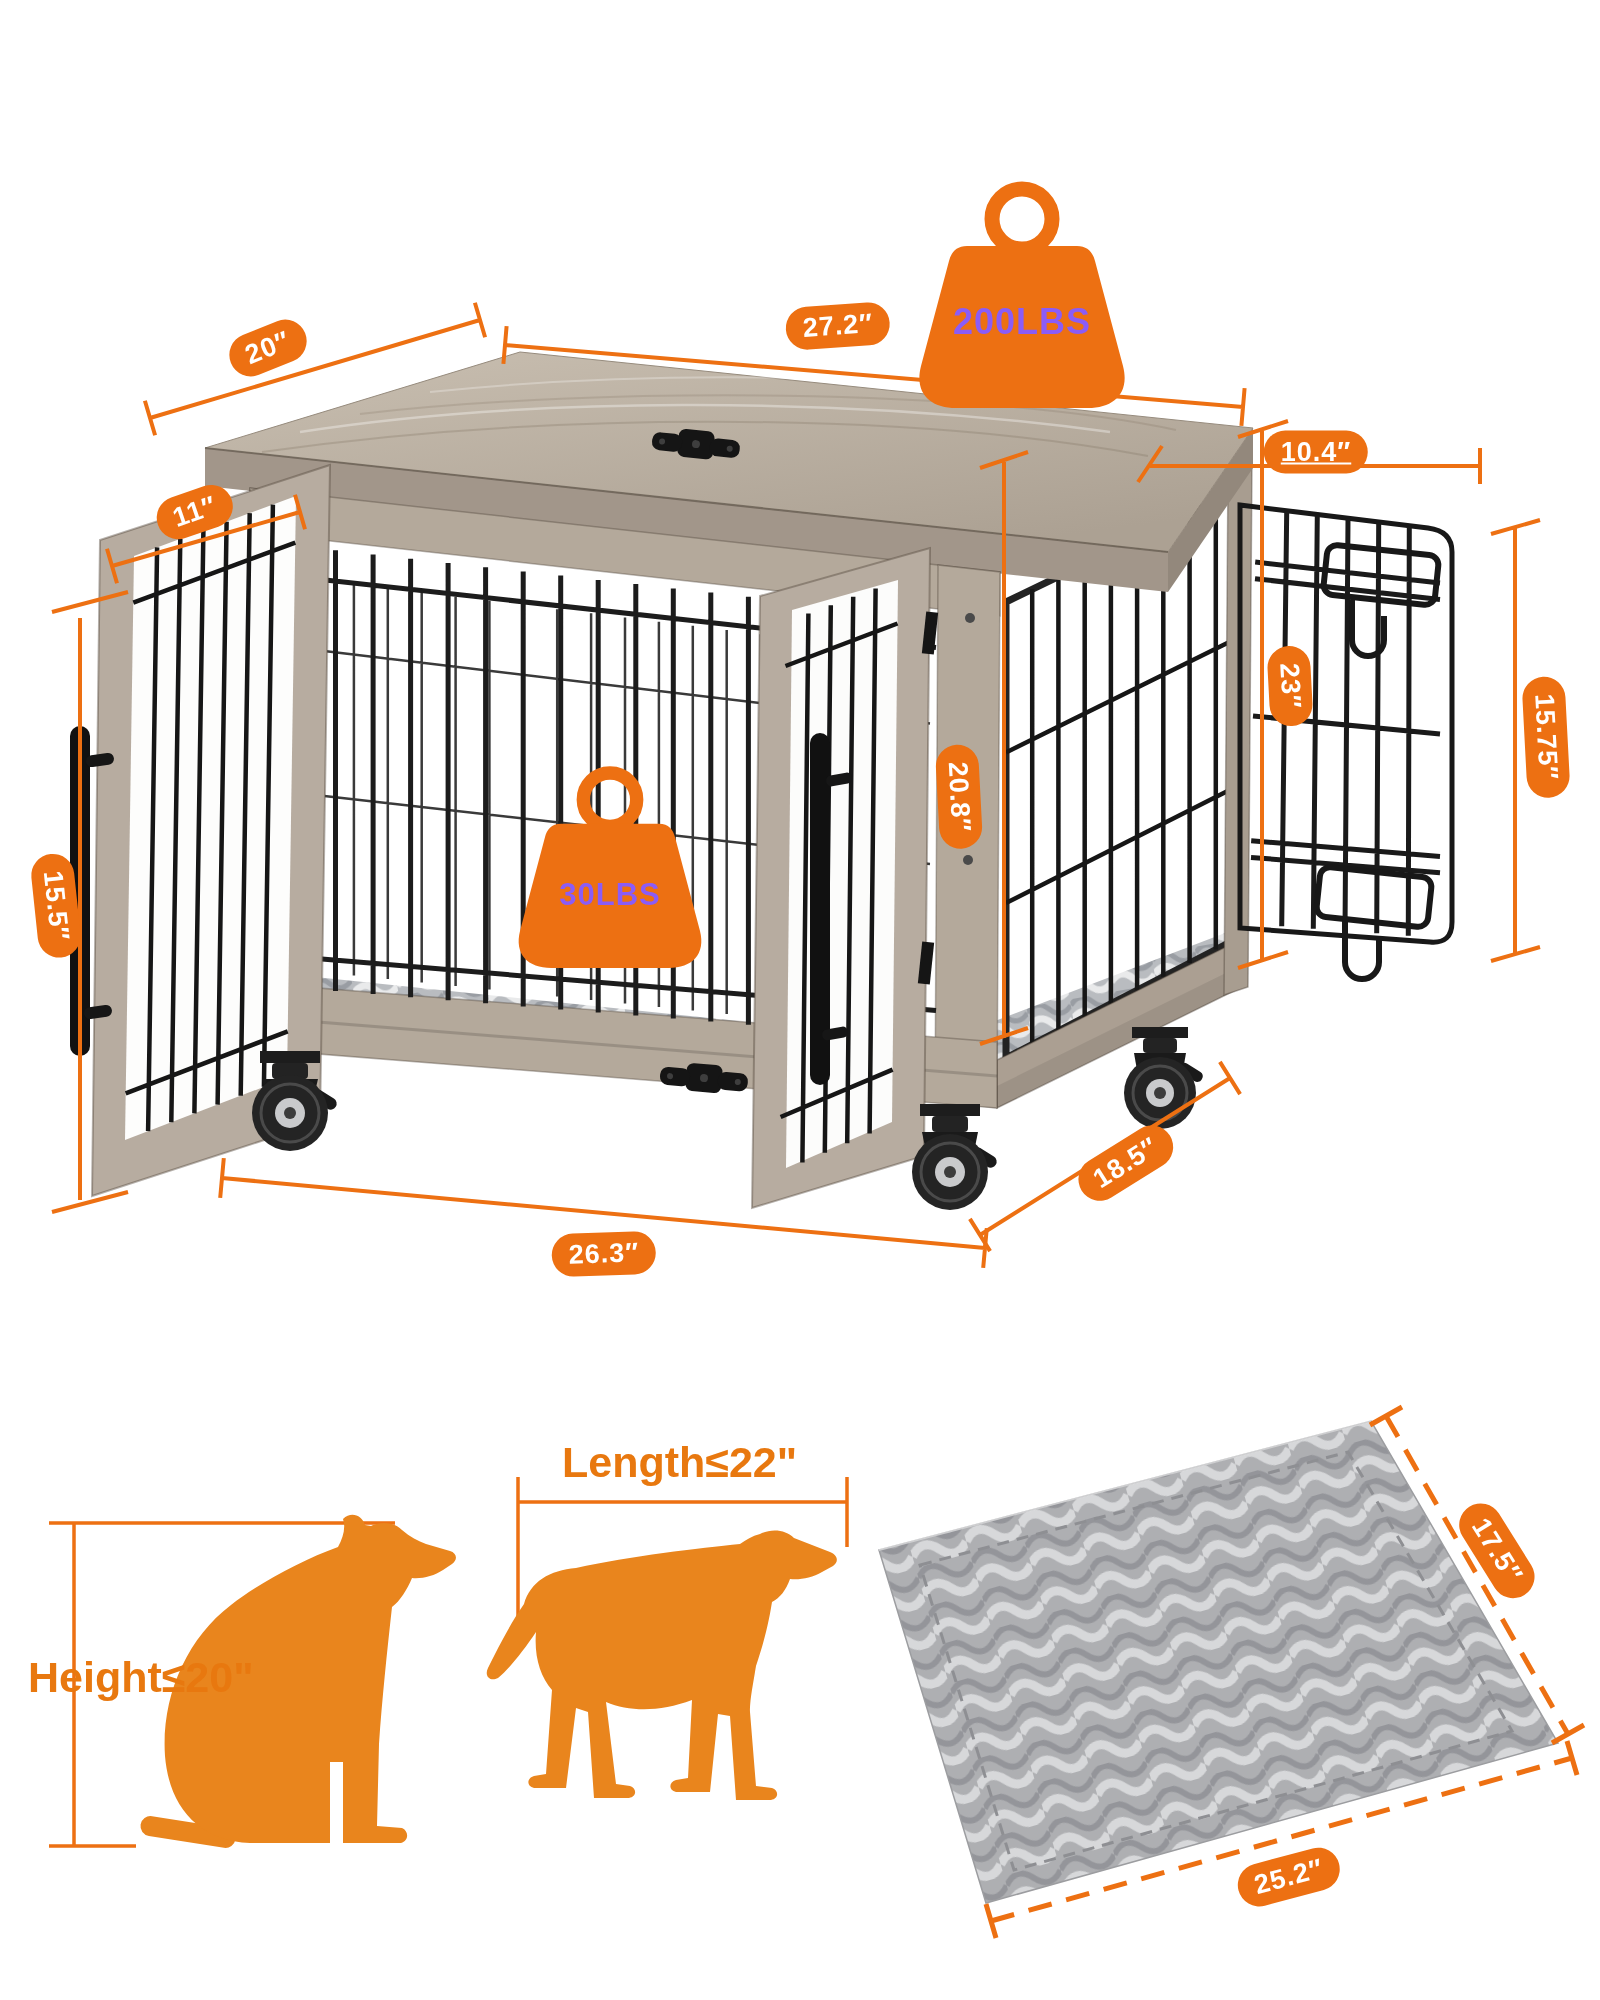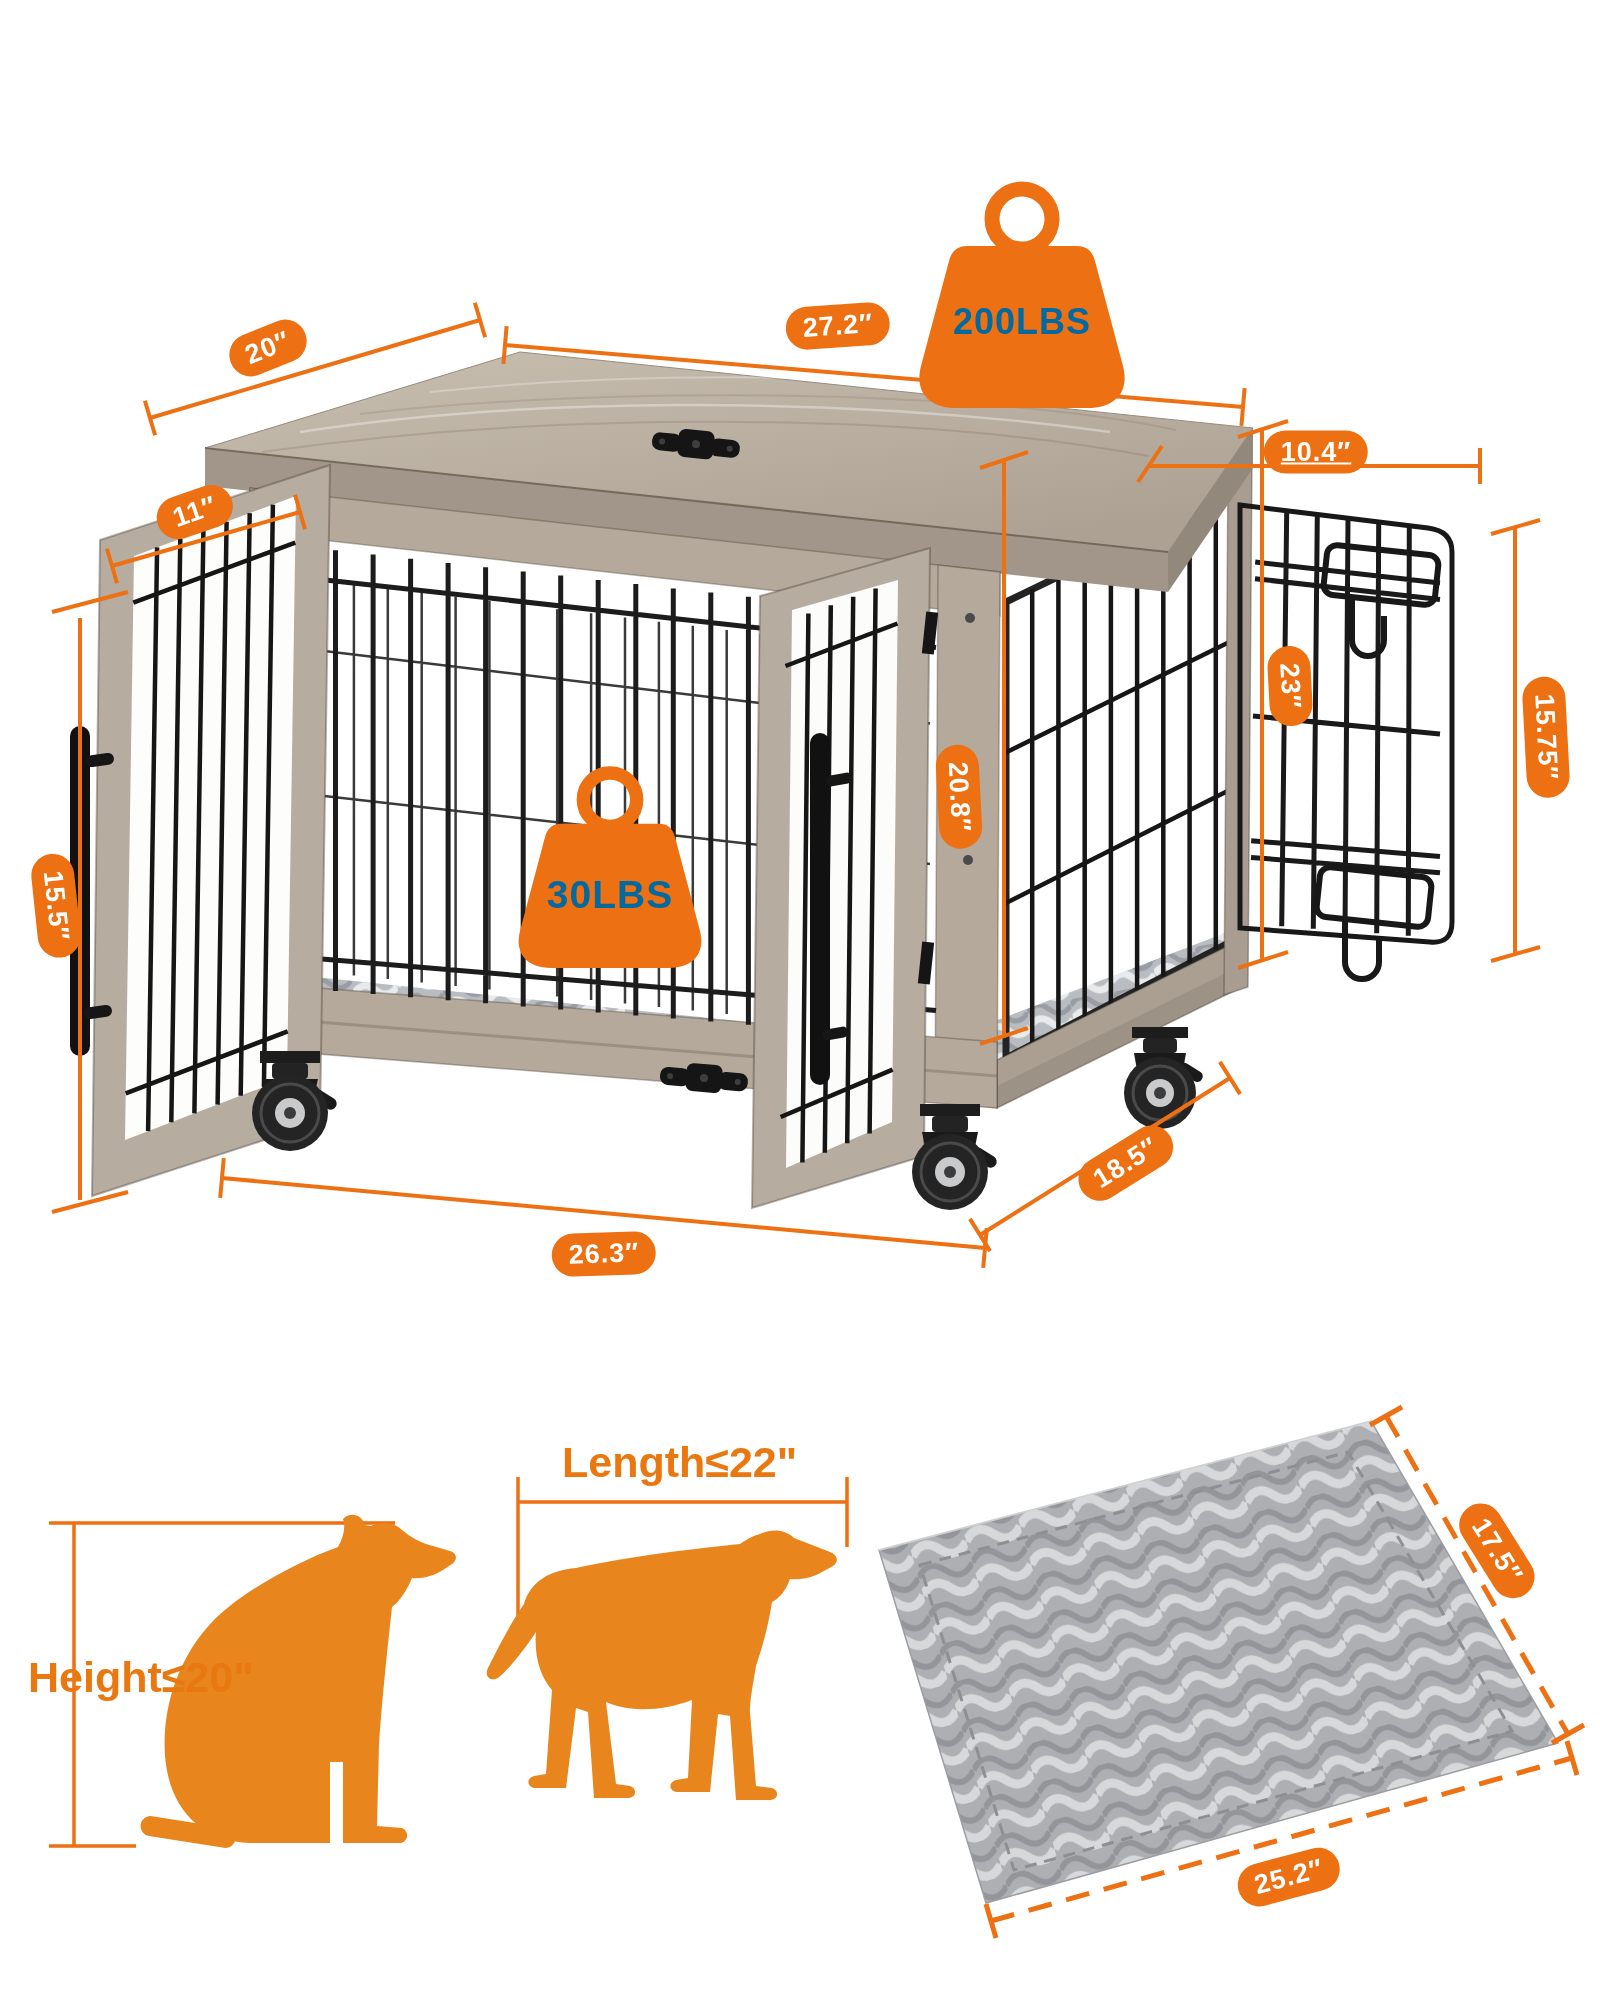"200LBS" .wtext { color: #0369a1 -> #8b5cf6 }
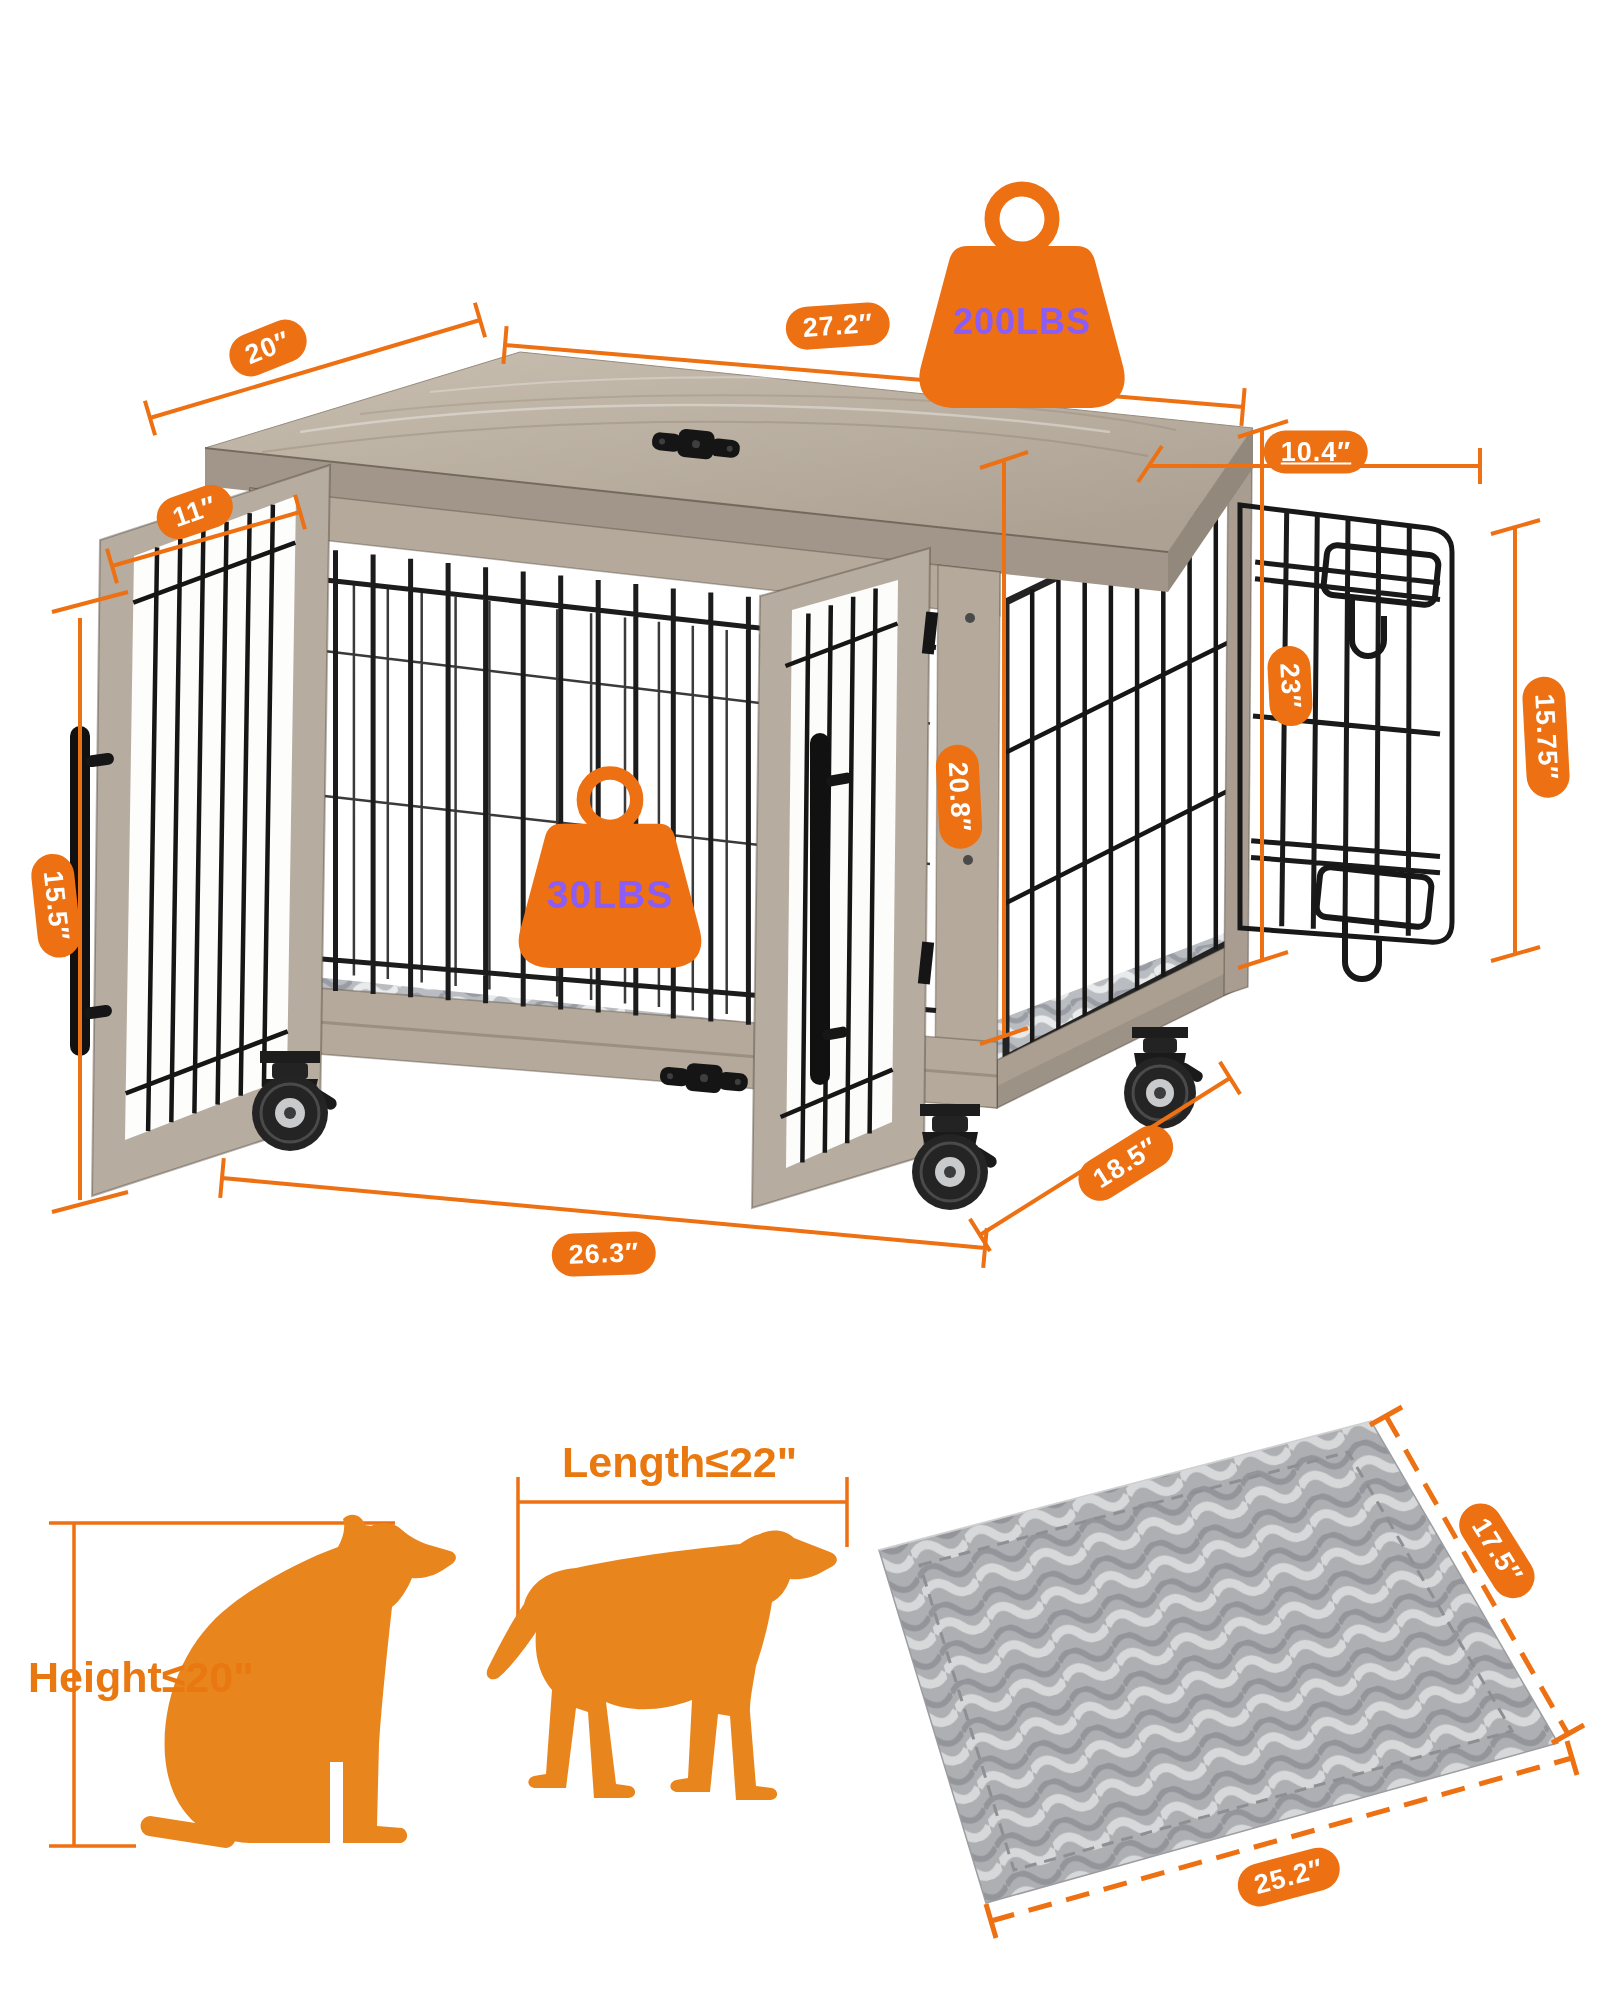"30LBS" .w-30 { font-size: 39px -> 31px }
